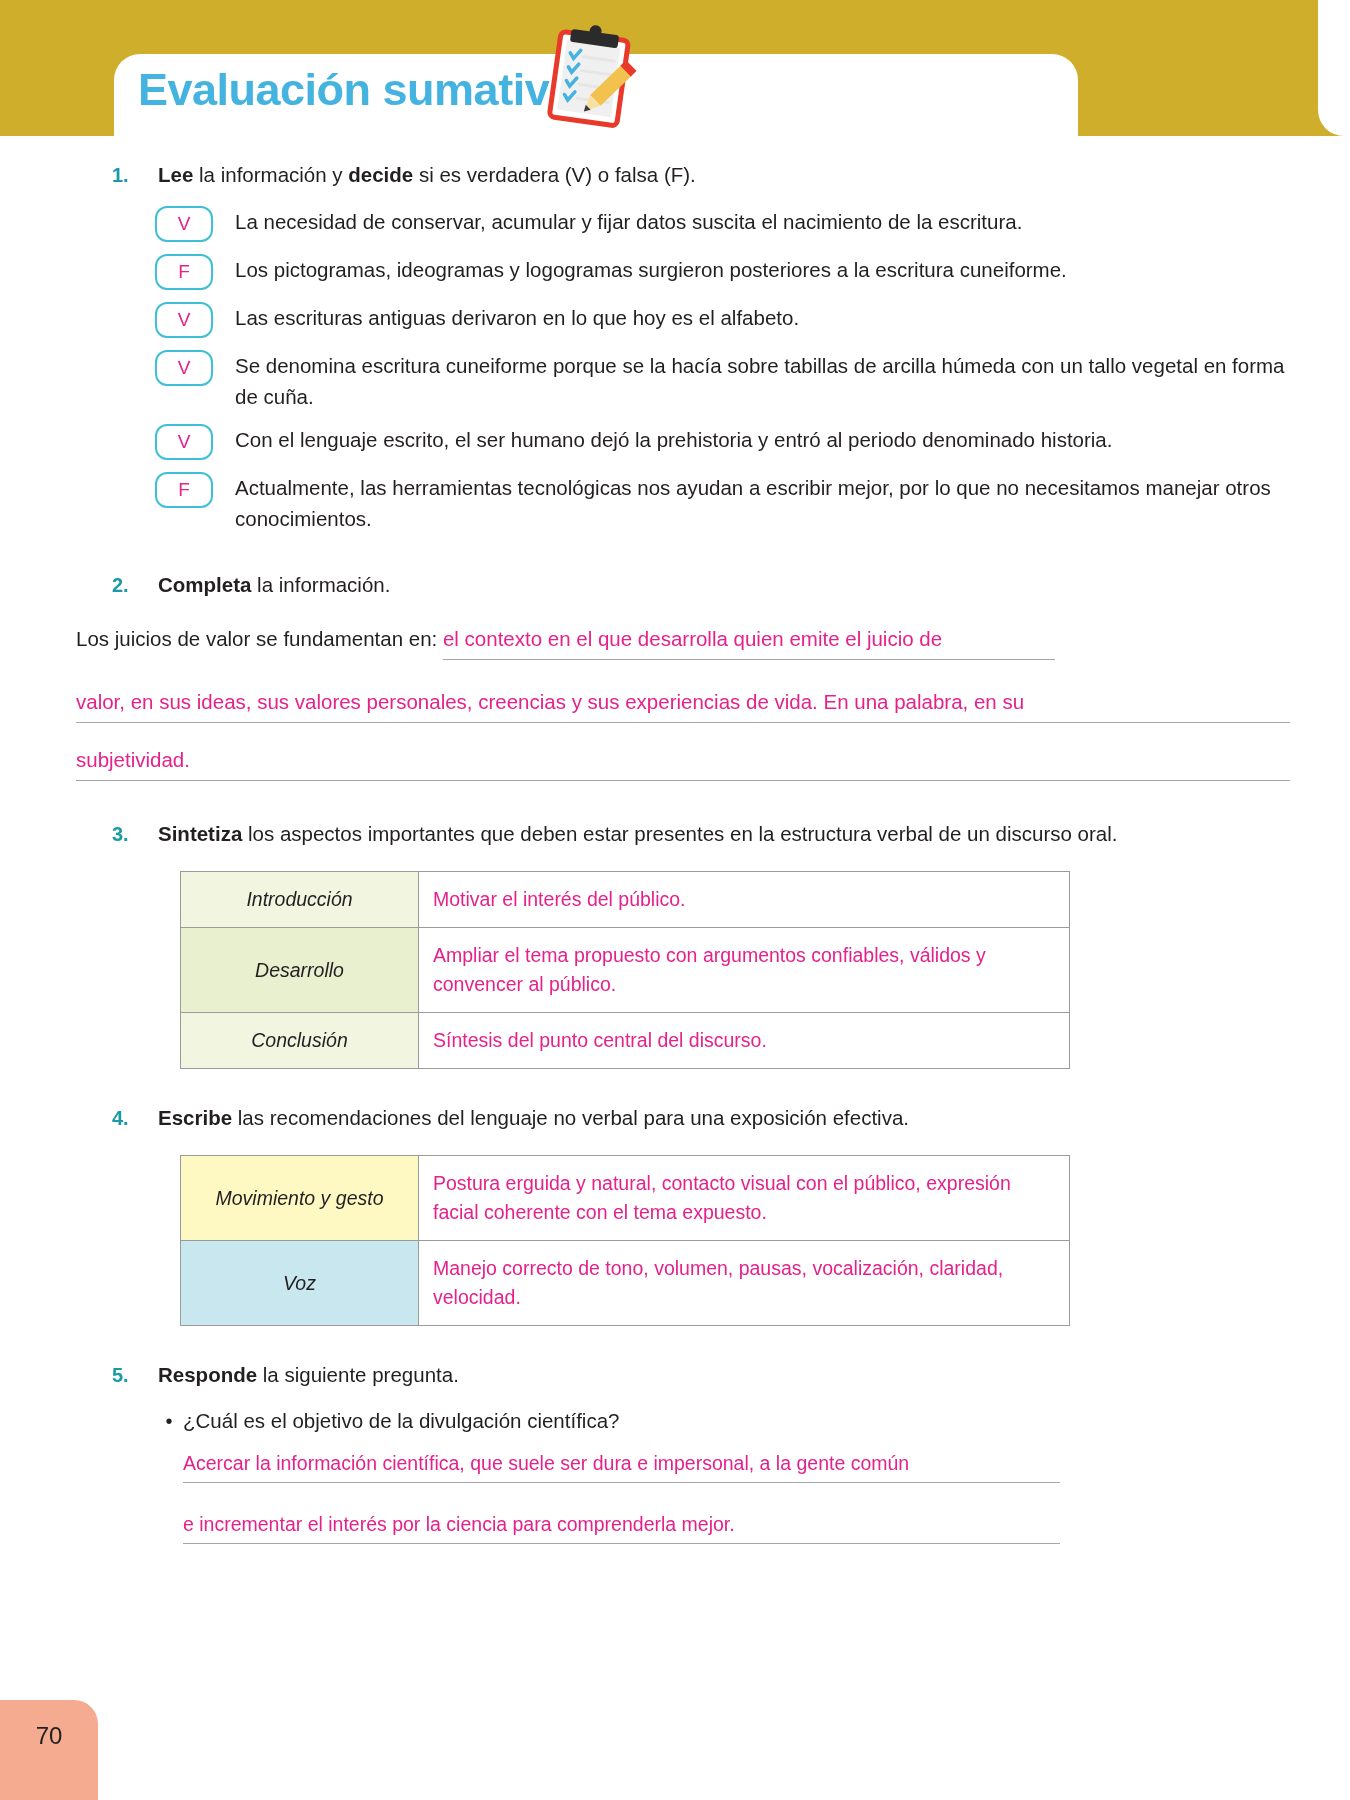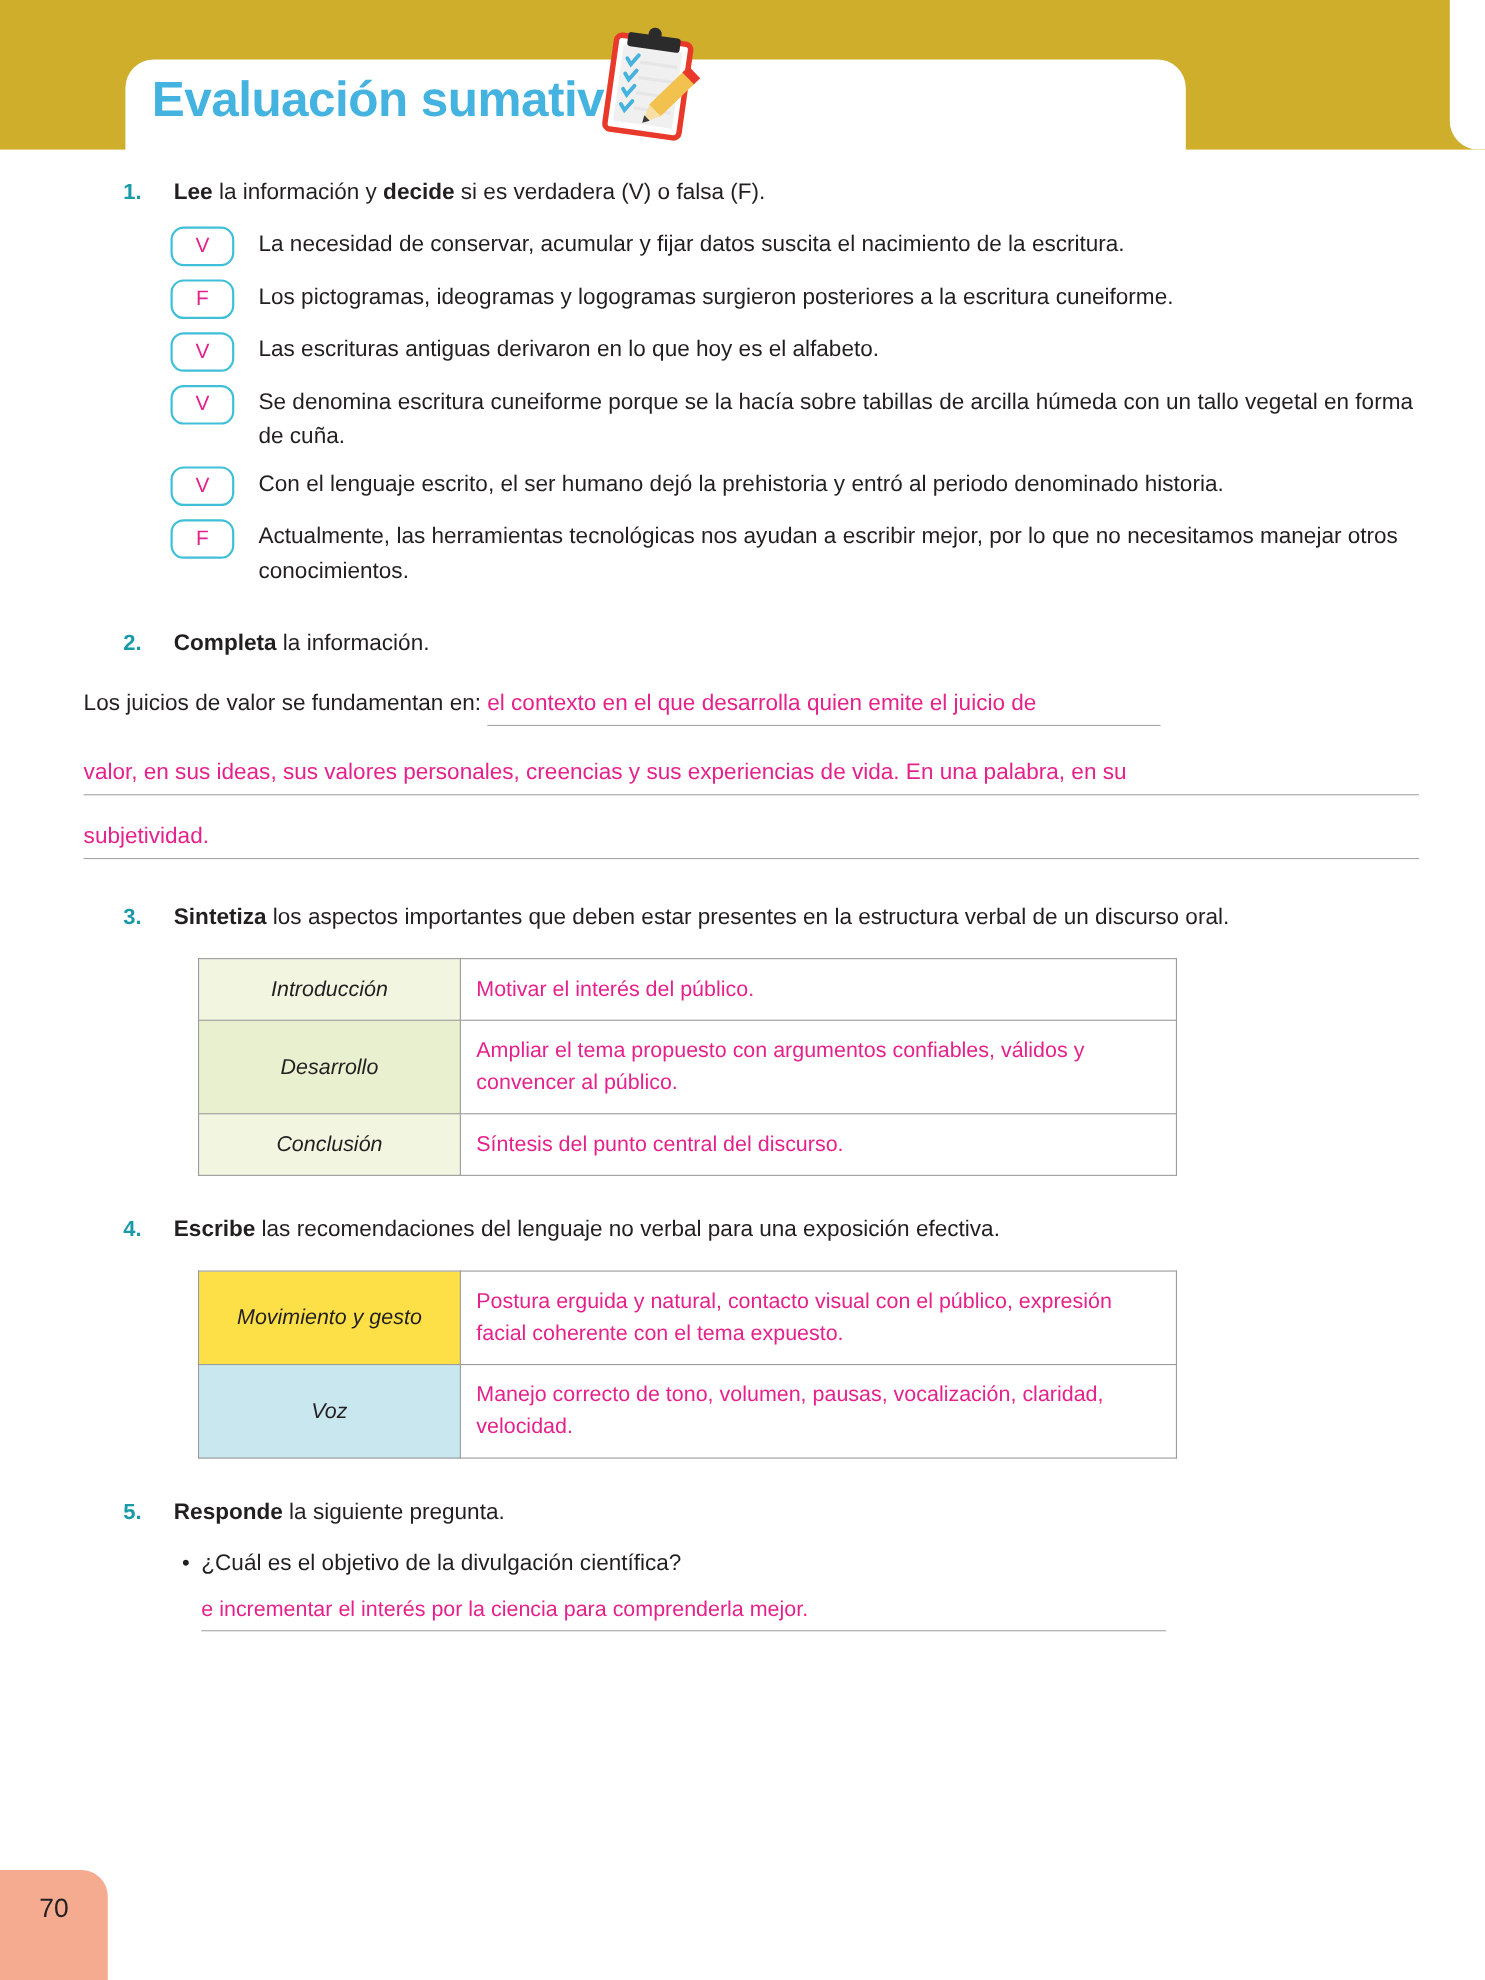"Movimiento y gesto" .b1 { background: #fde047 -> #fef9c3 }
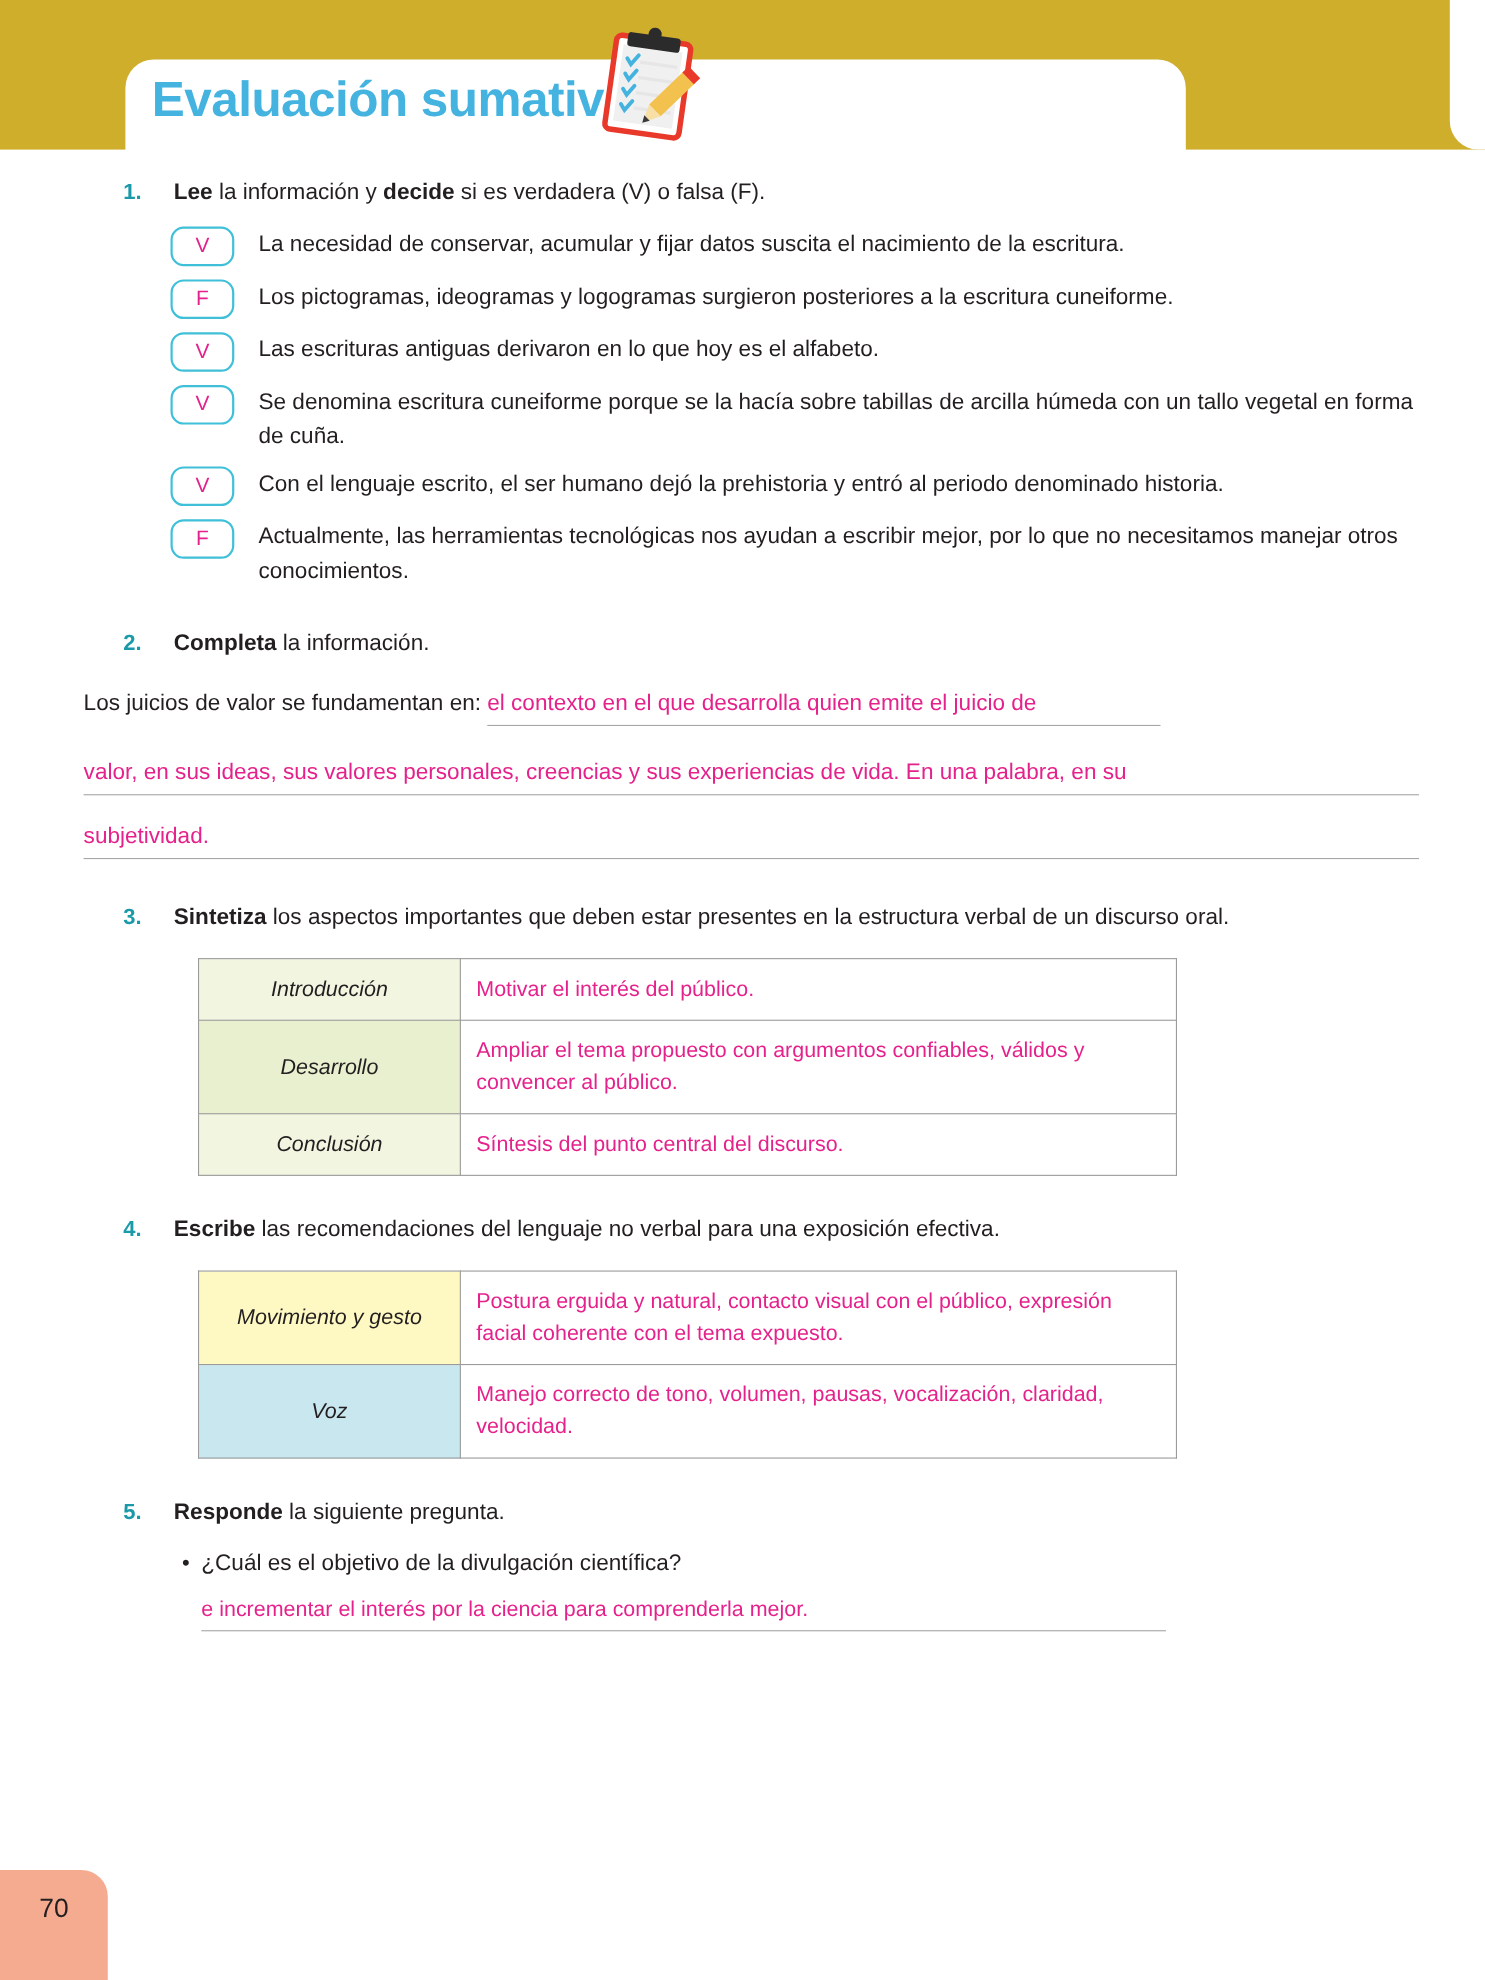"Acercar la información científica, que" div.ans-line { html: none -> <div>Acercar la información científica, que suele ser dura e impersonal, a la gente común</div> }
